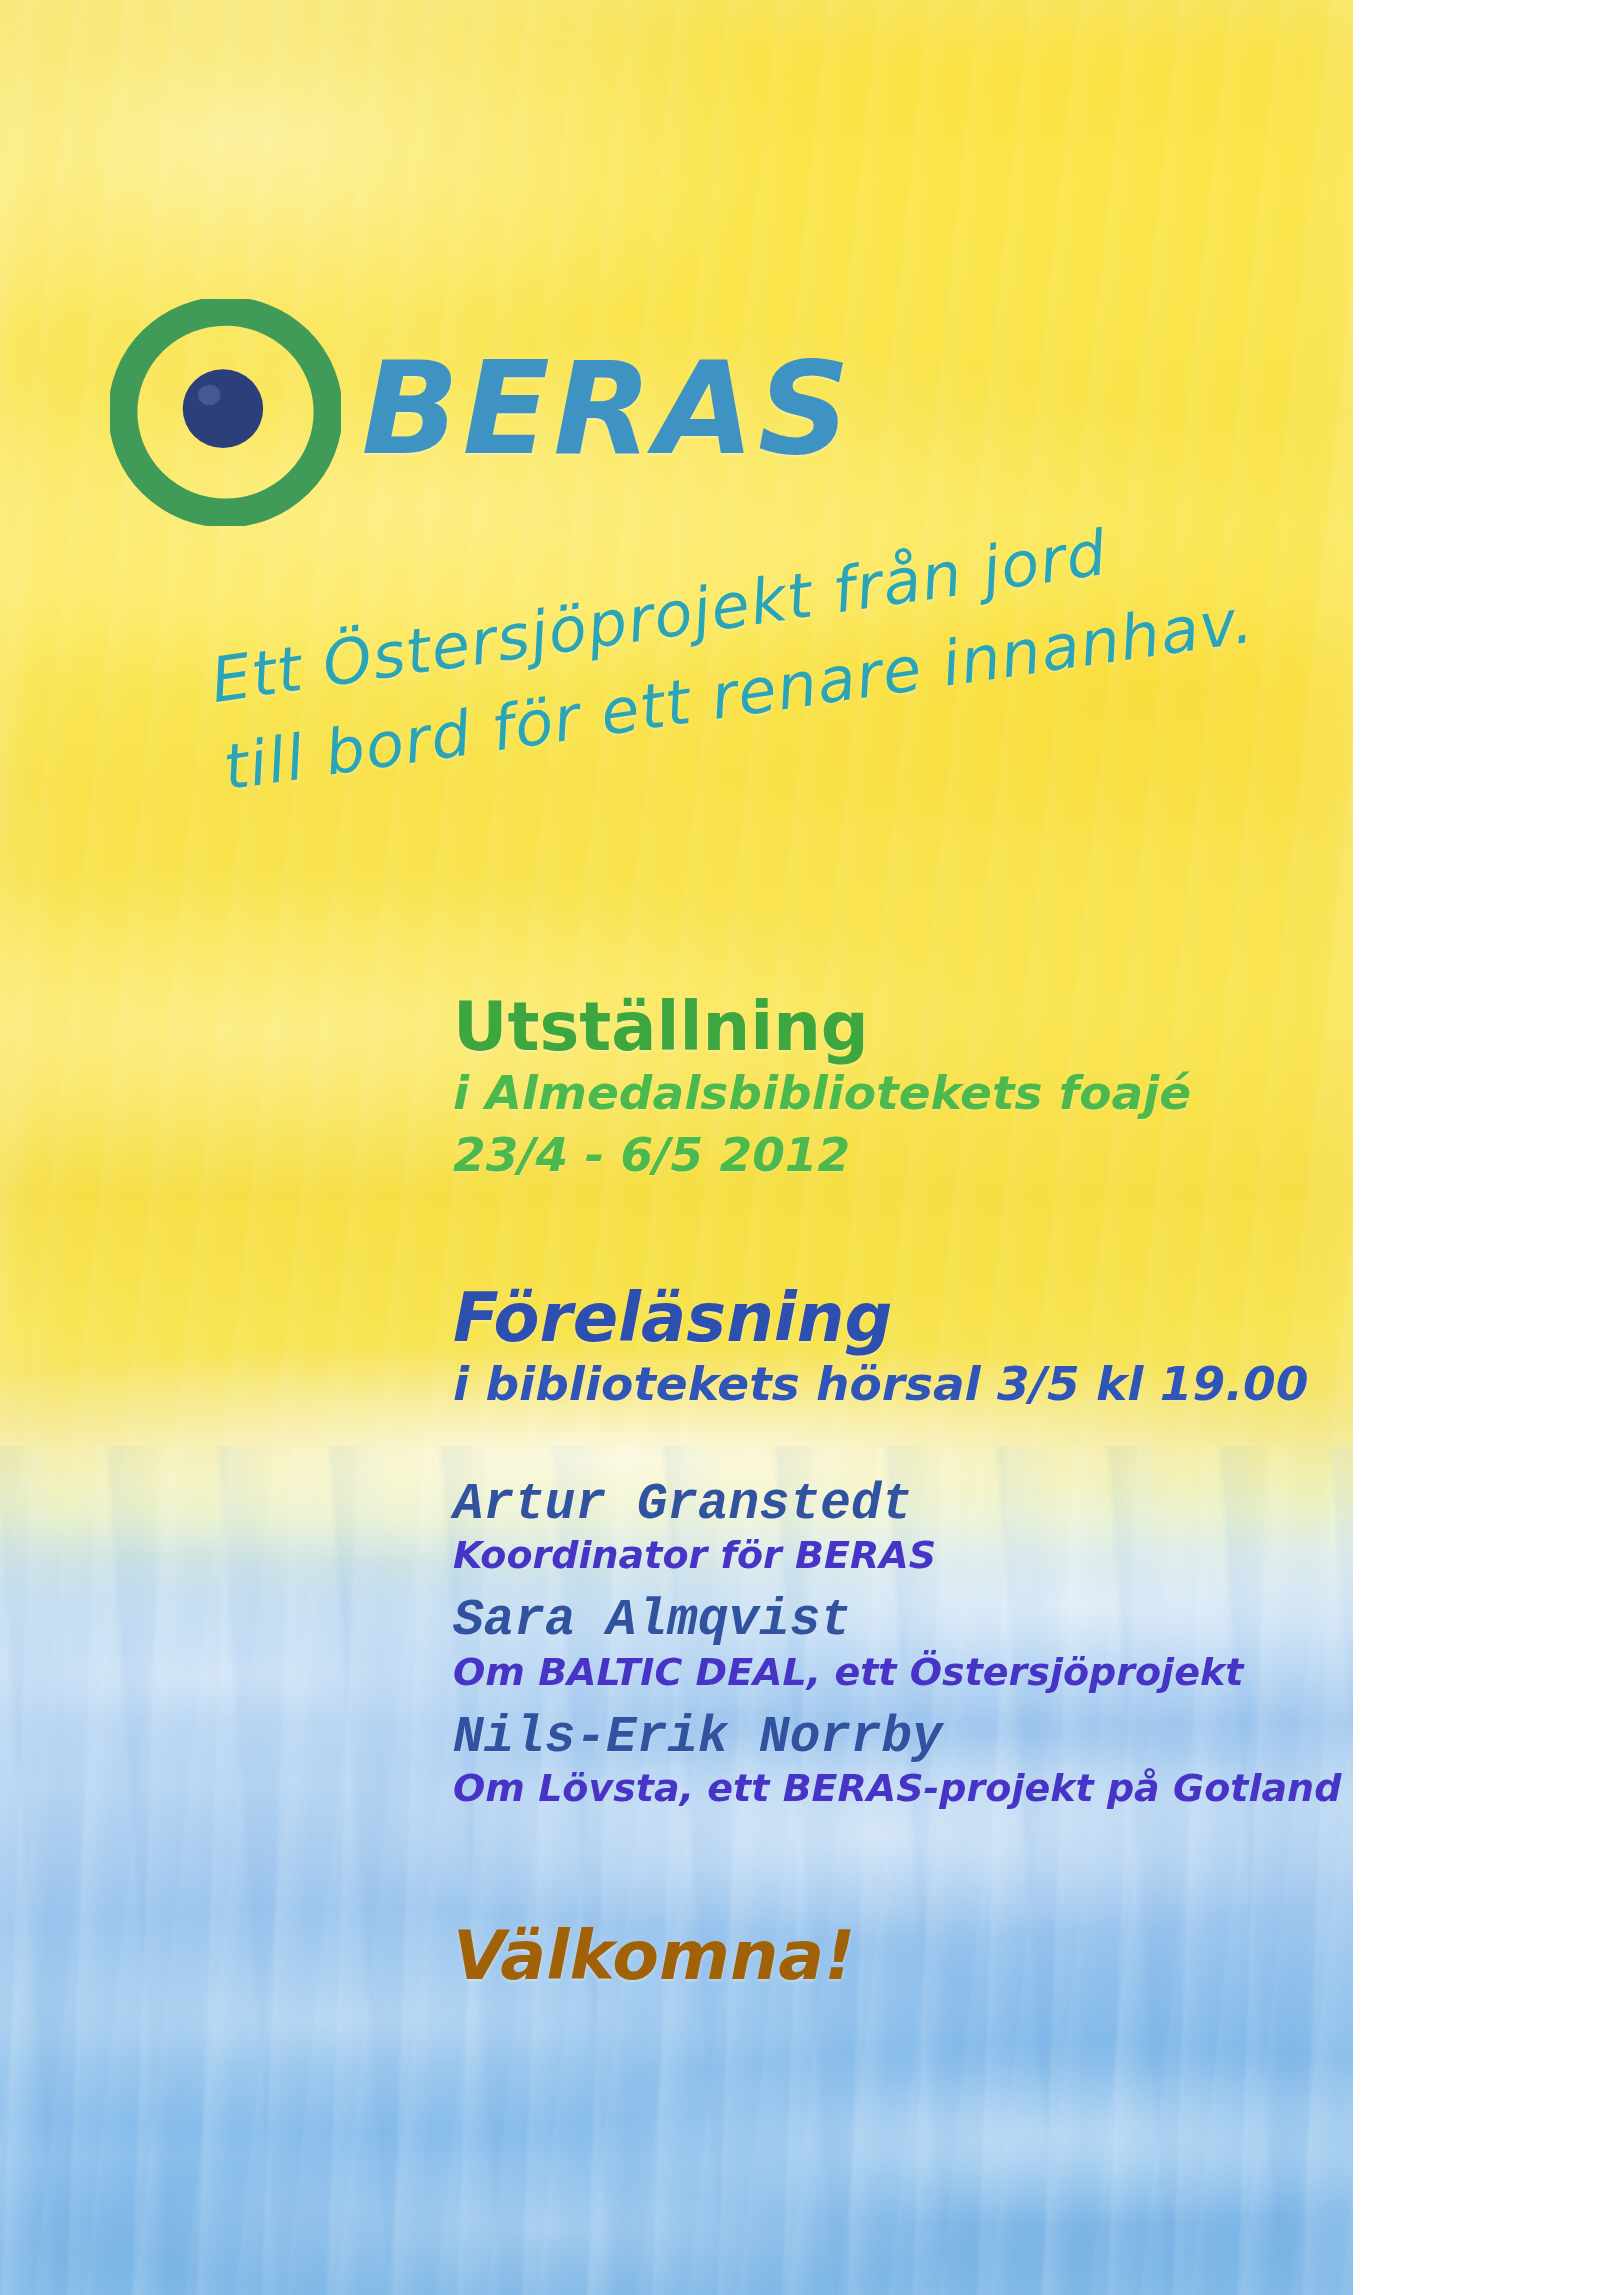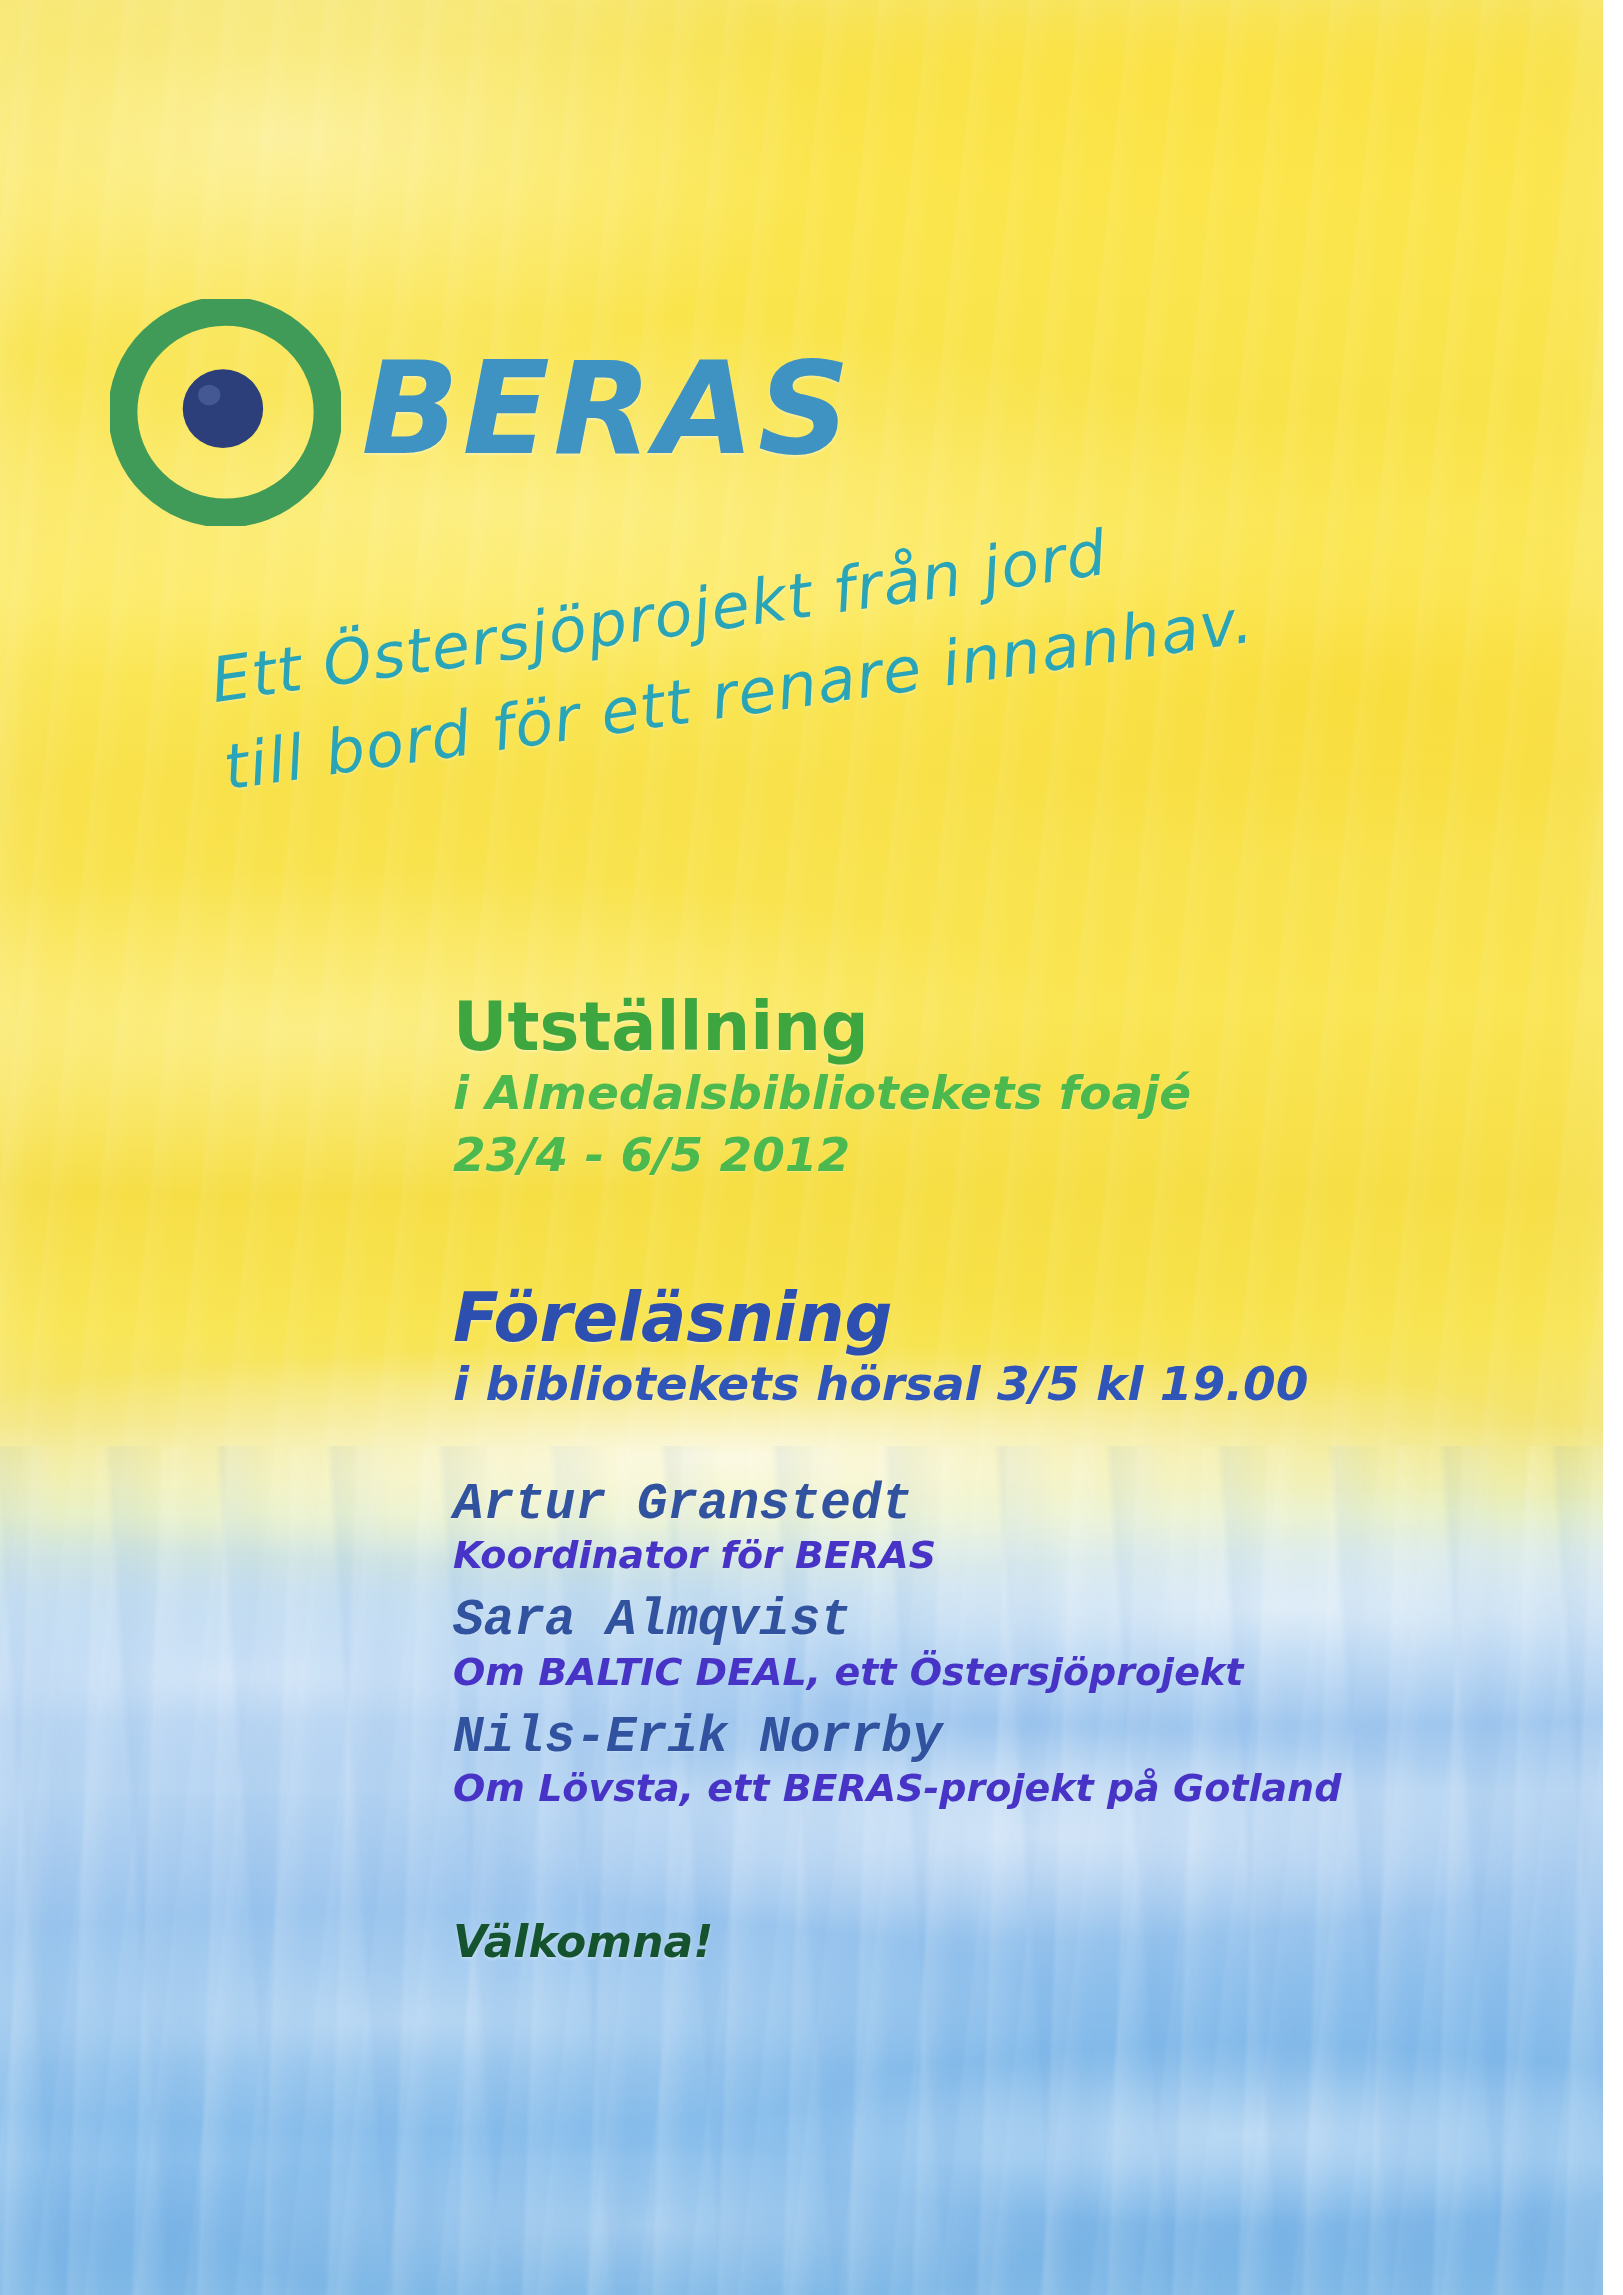"BERAS" .poster { width: 1603px -> 1353px }
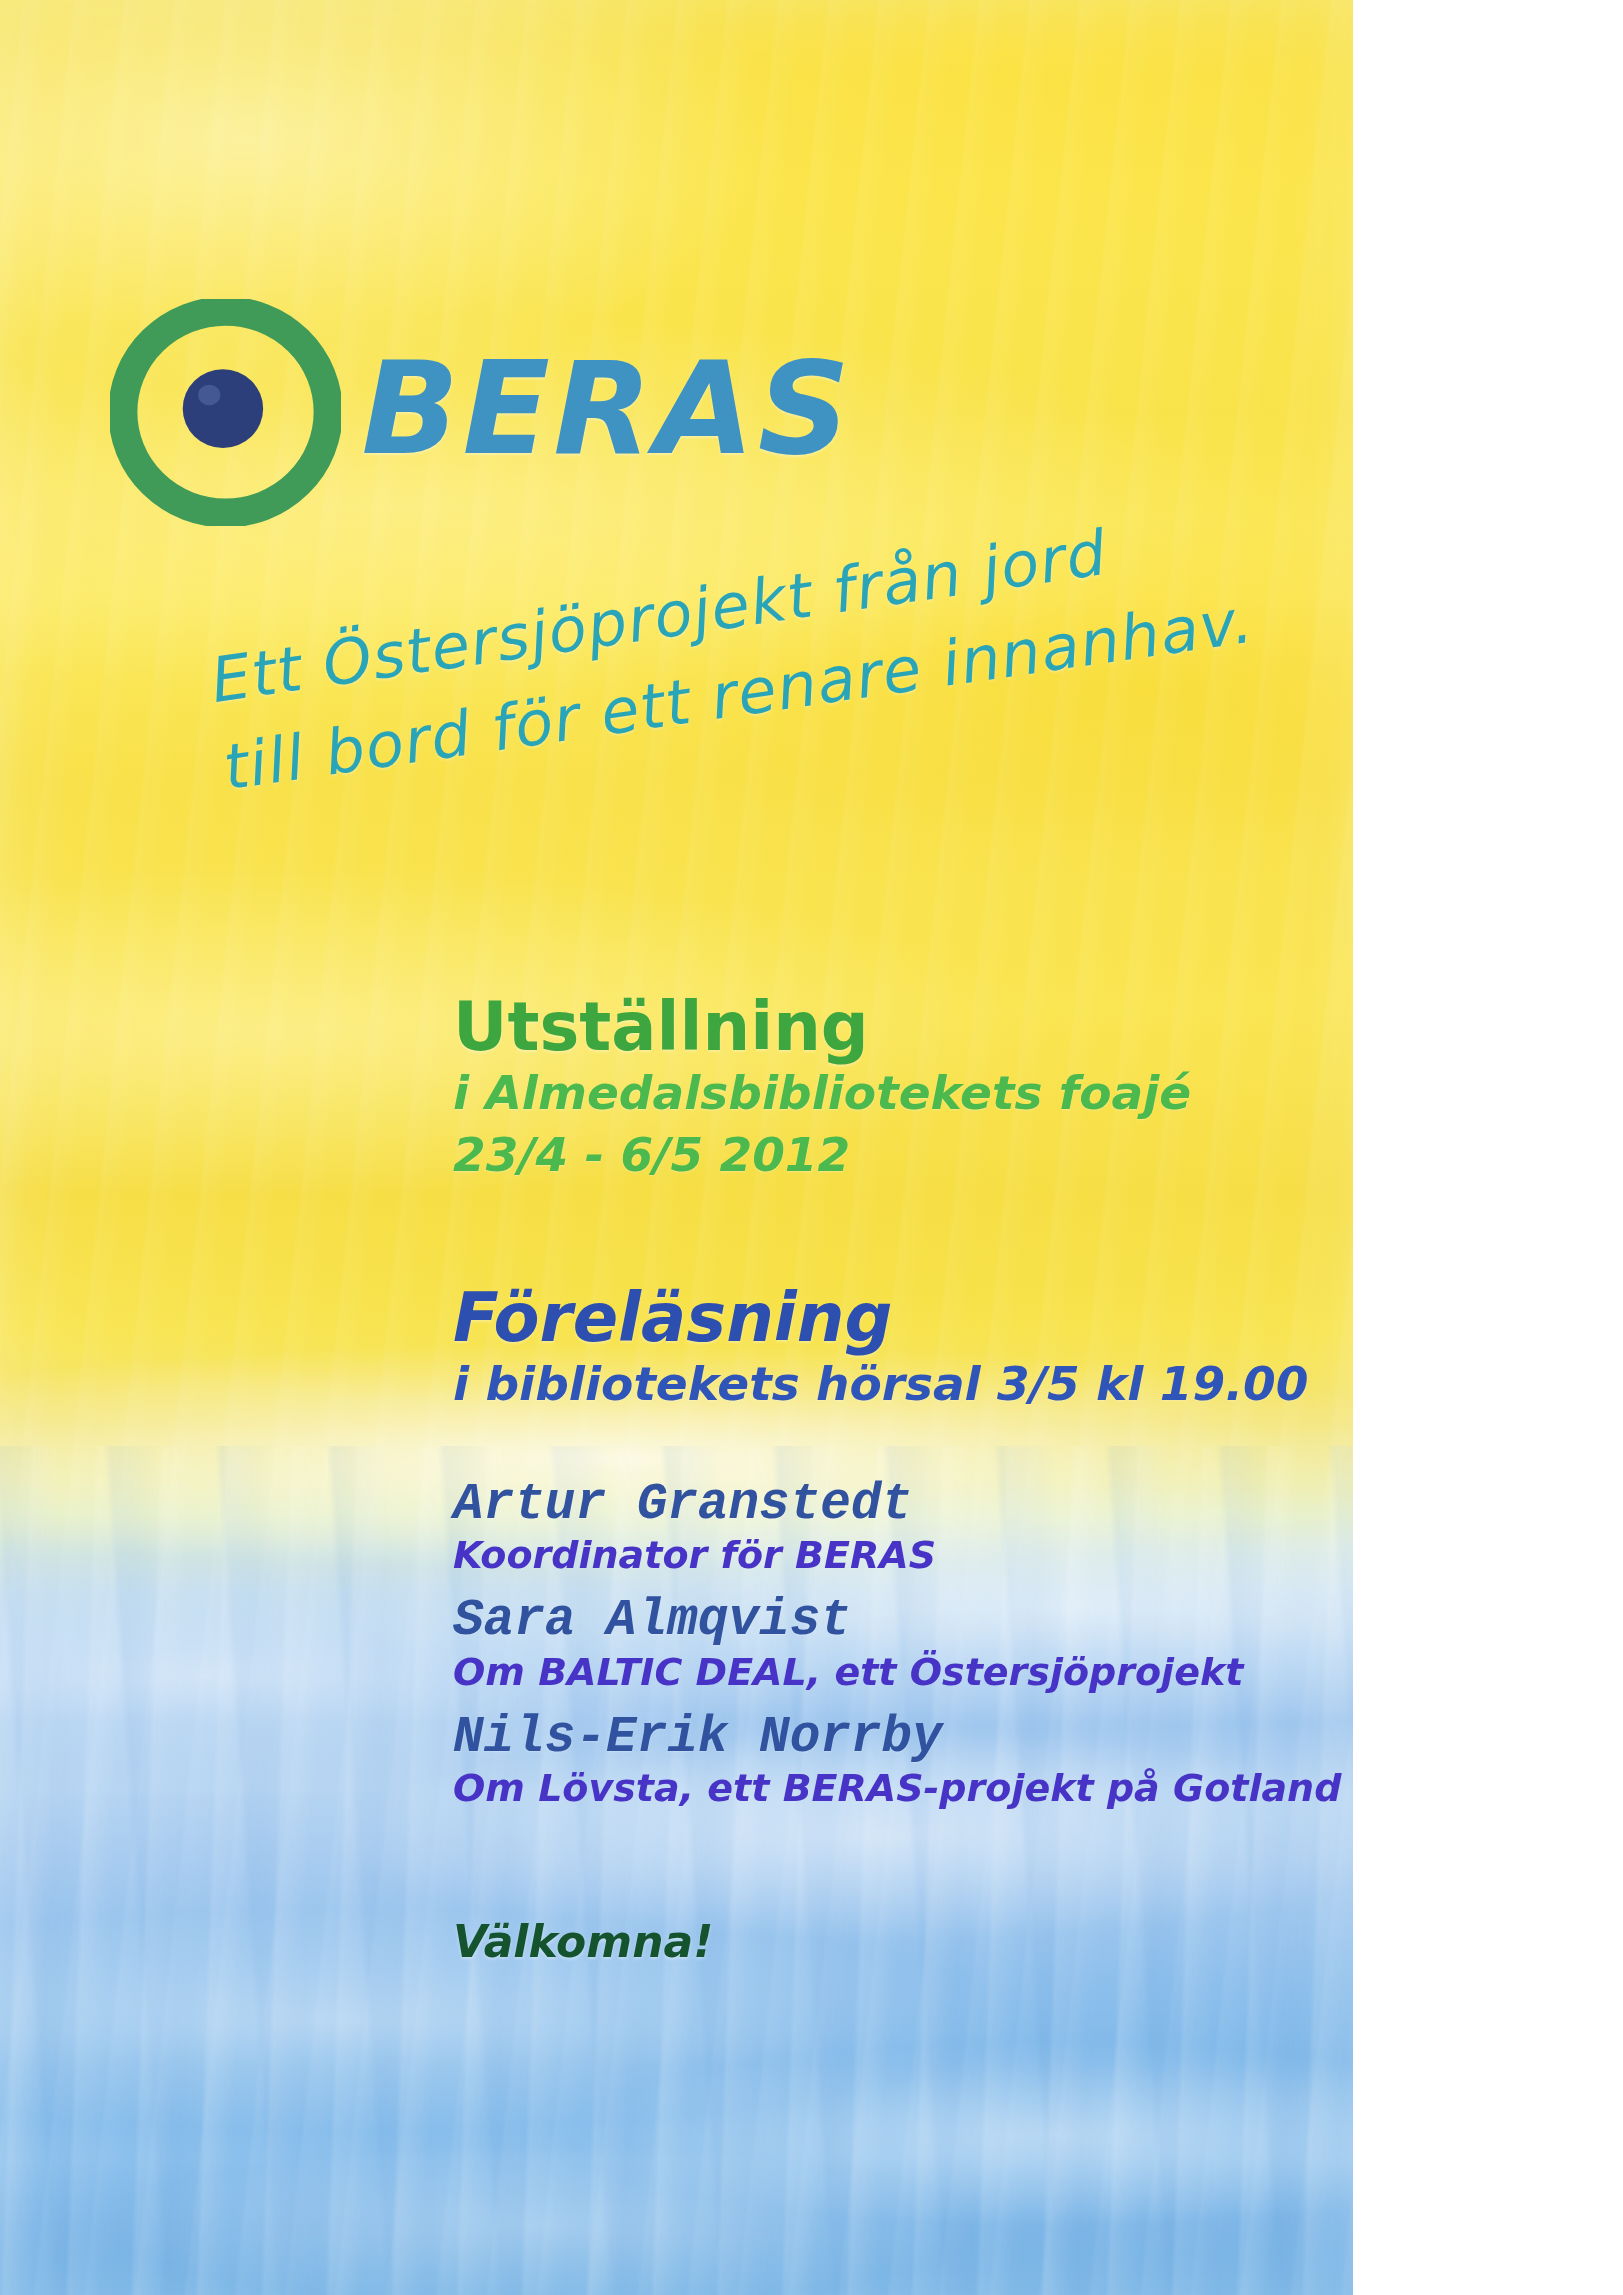"Välkomna!" .welcome { color: #14532d -> #a16207; font-size: 44px -> 68px }
